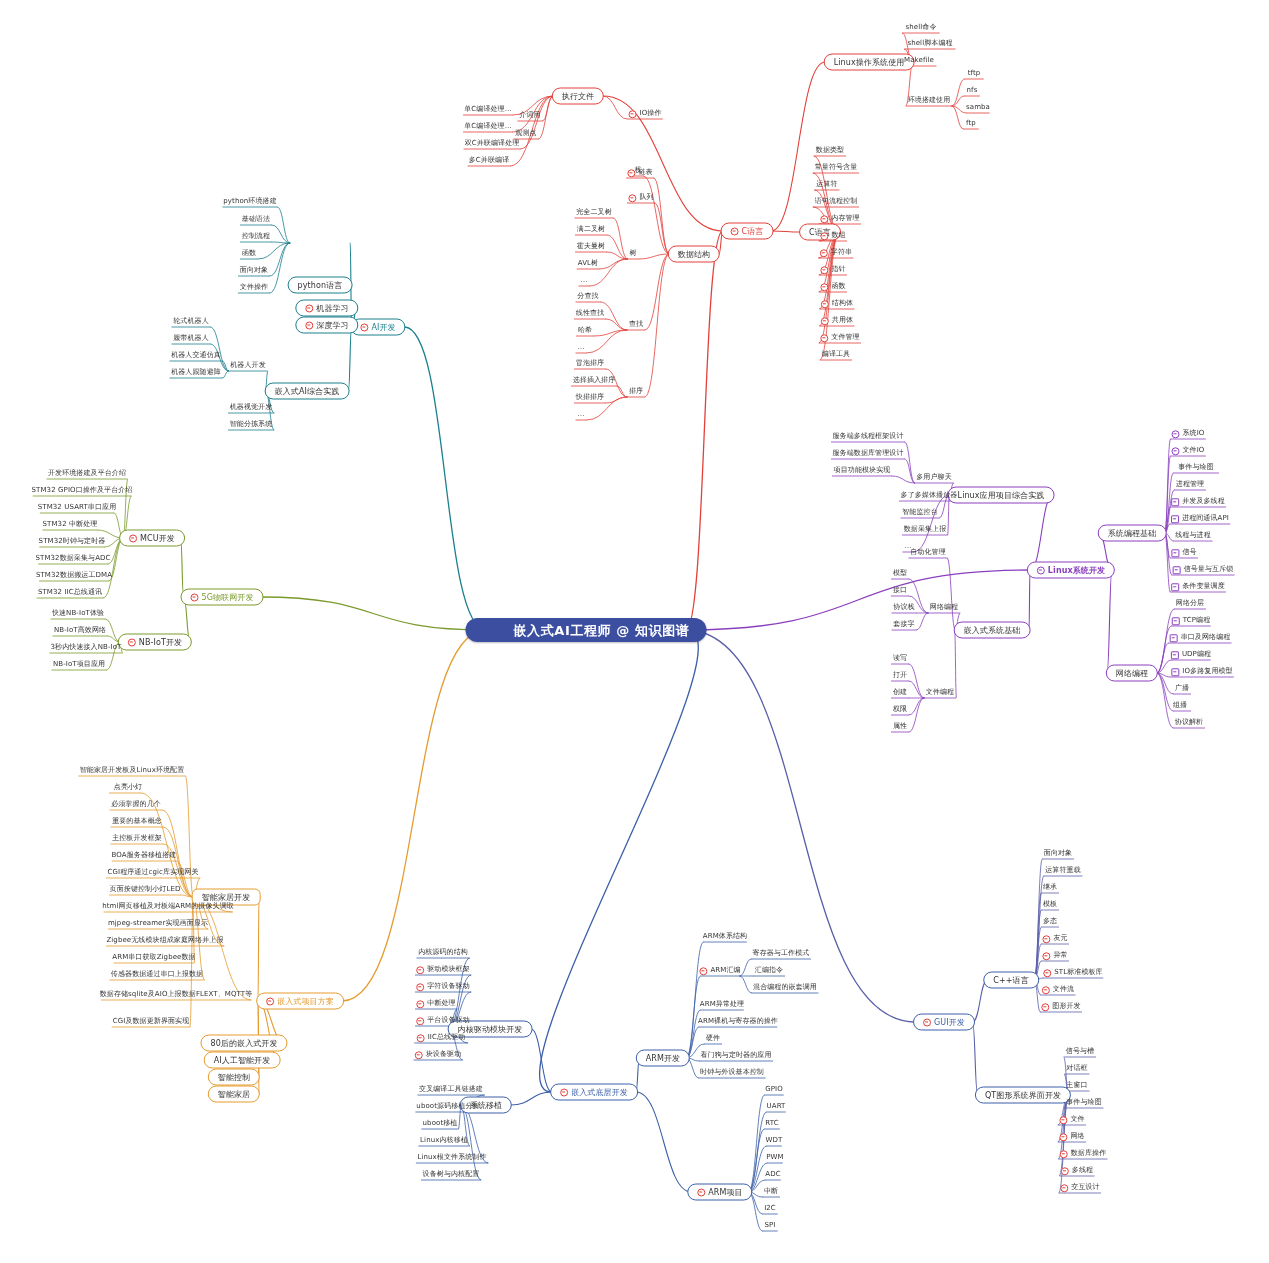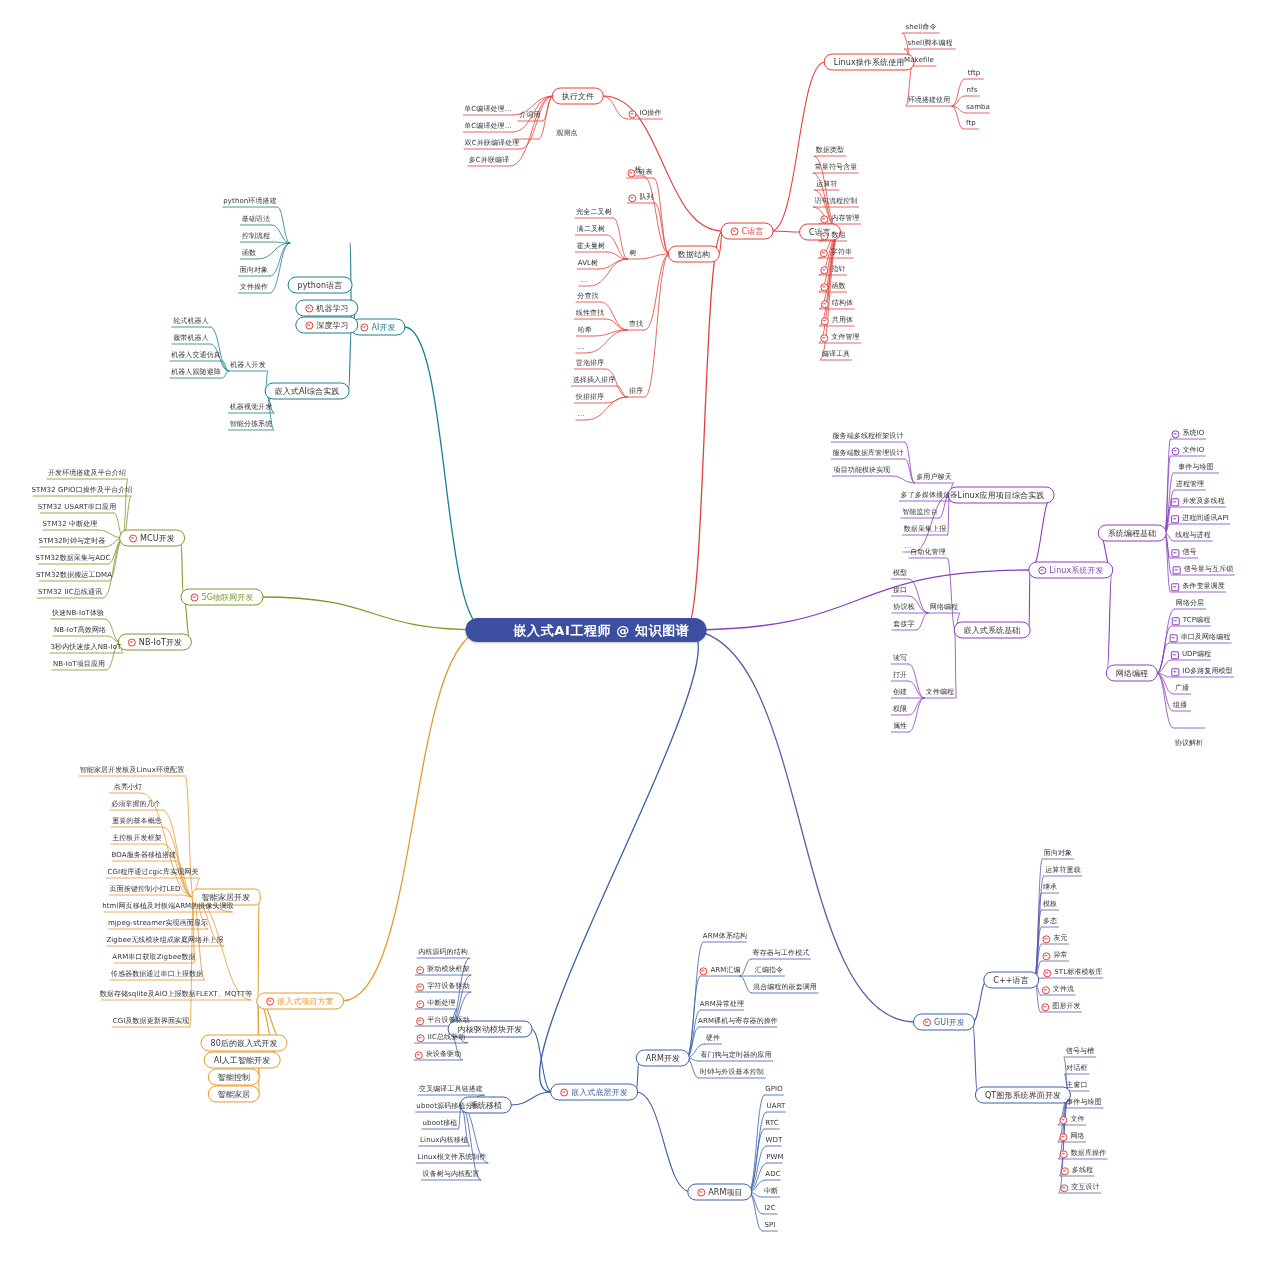"观测点" div.node { margin-left: 41px -> none }
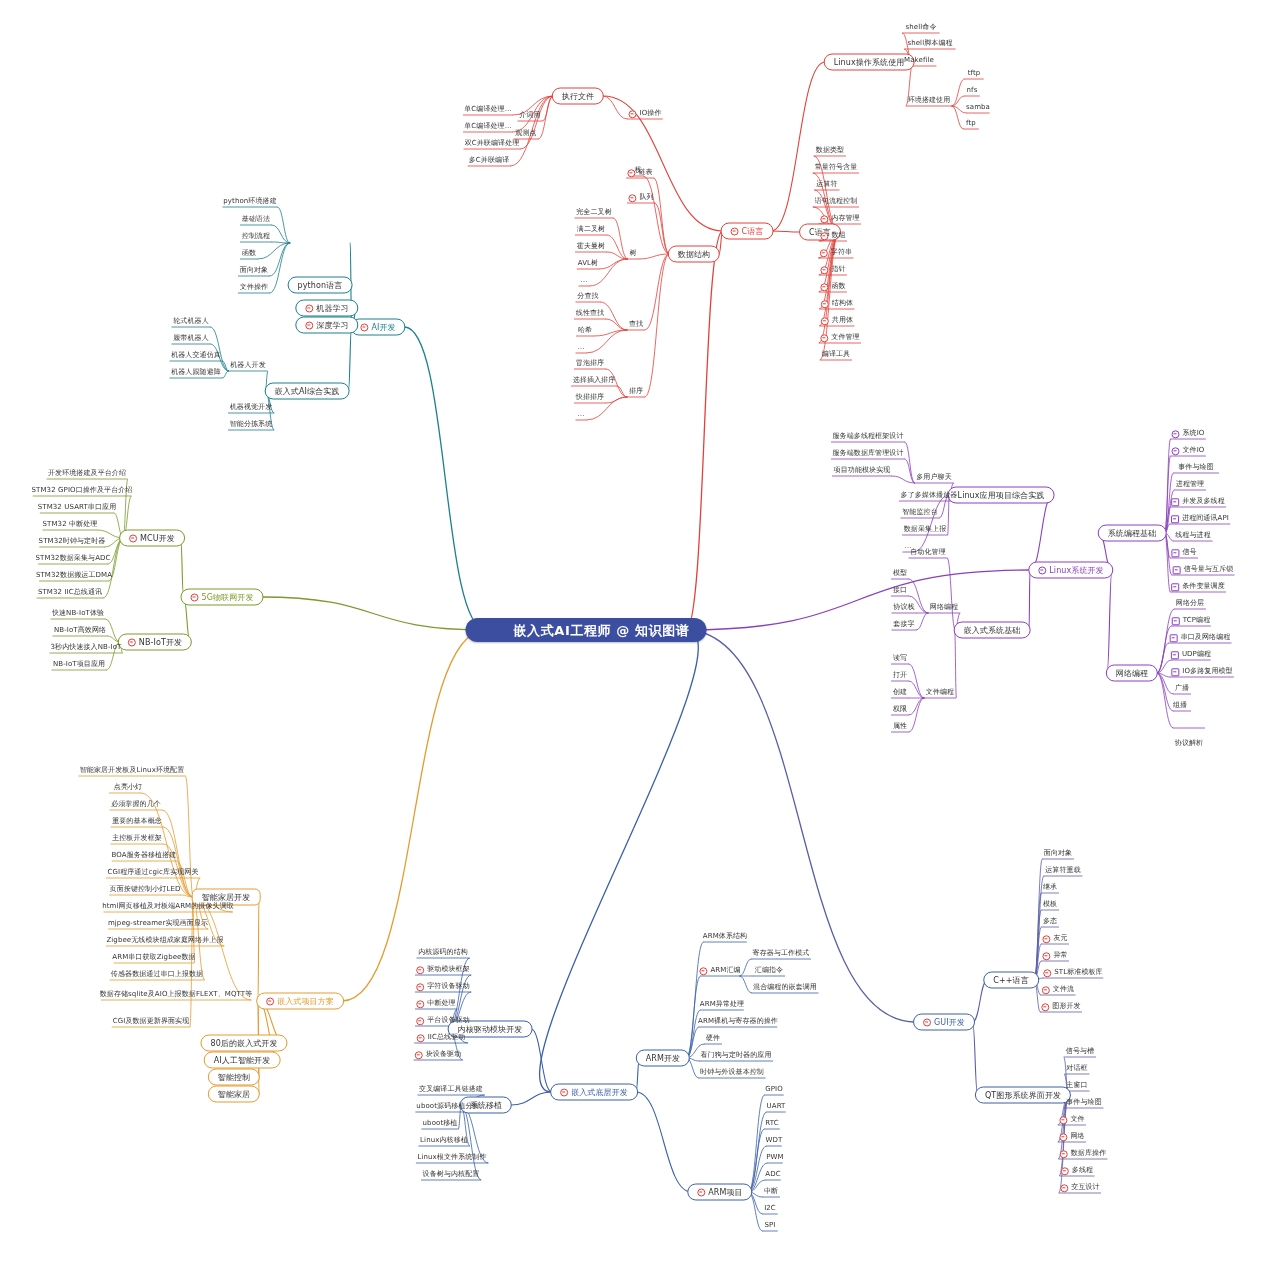"Linux系统开发" .c-purple { font-weight: none -> bold }
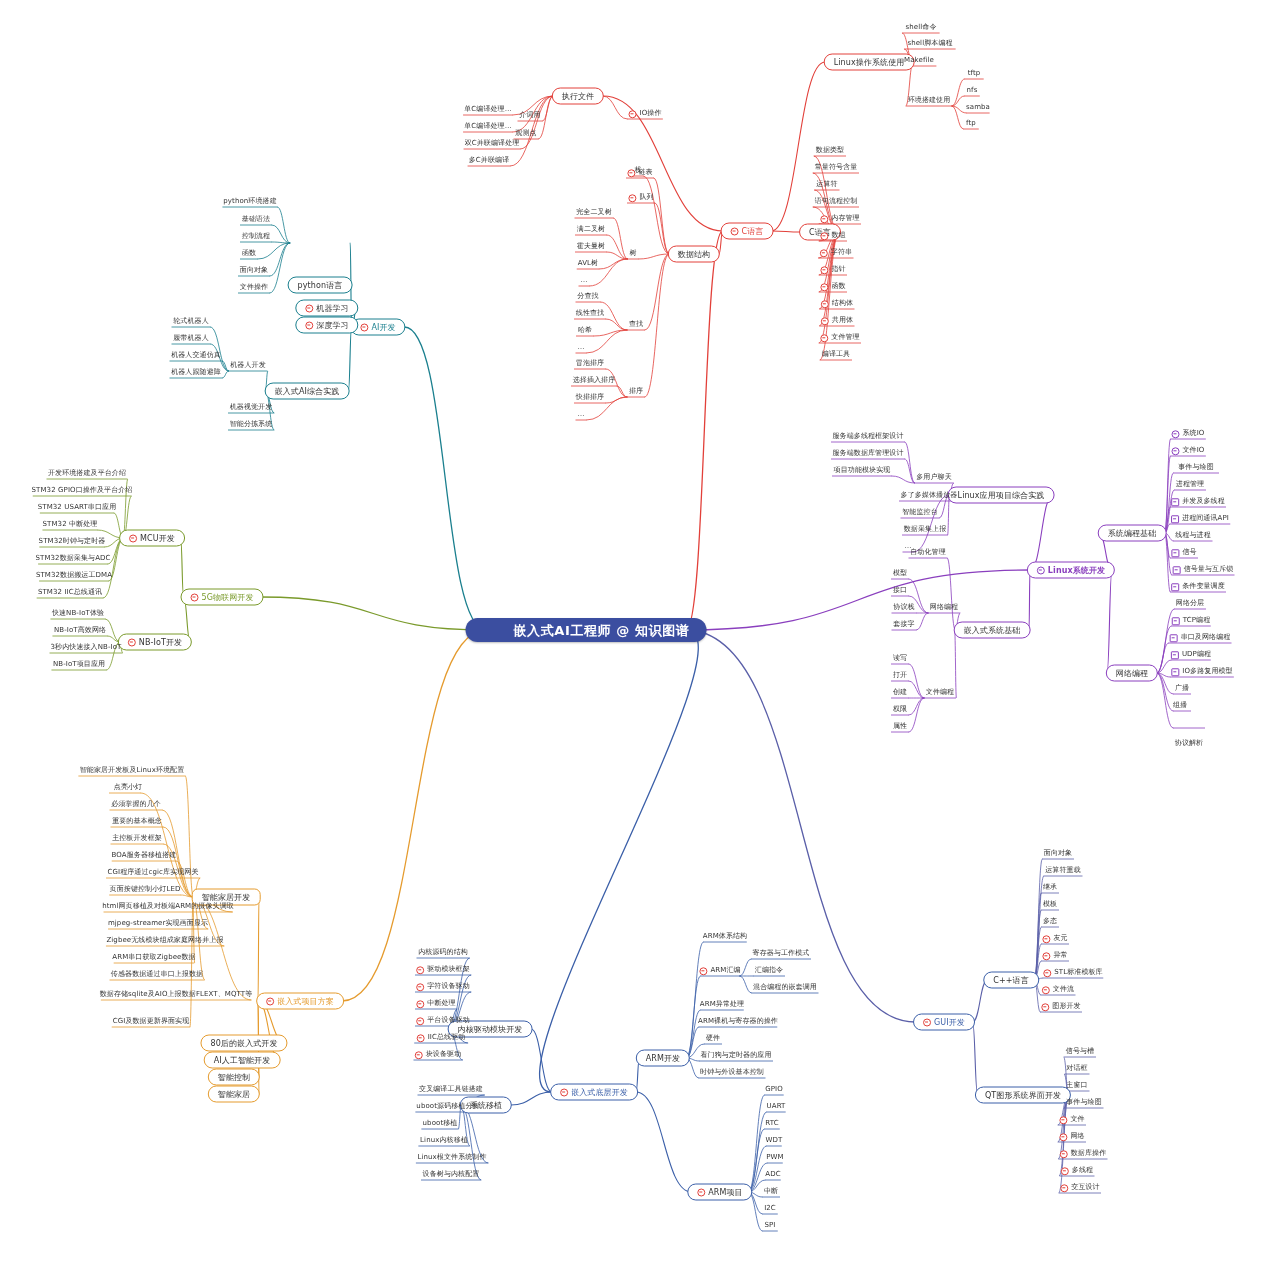"协议解析" div.node { margin-top: 21px -> none }
